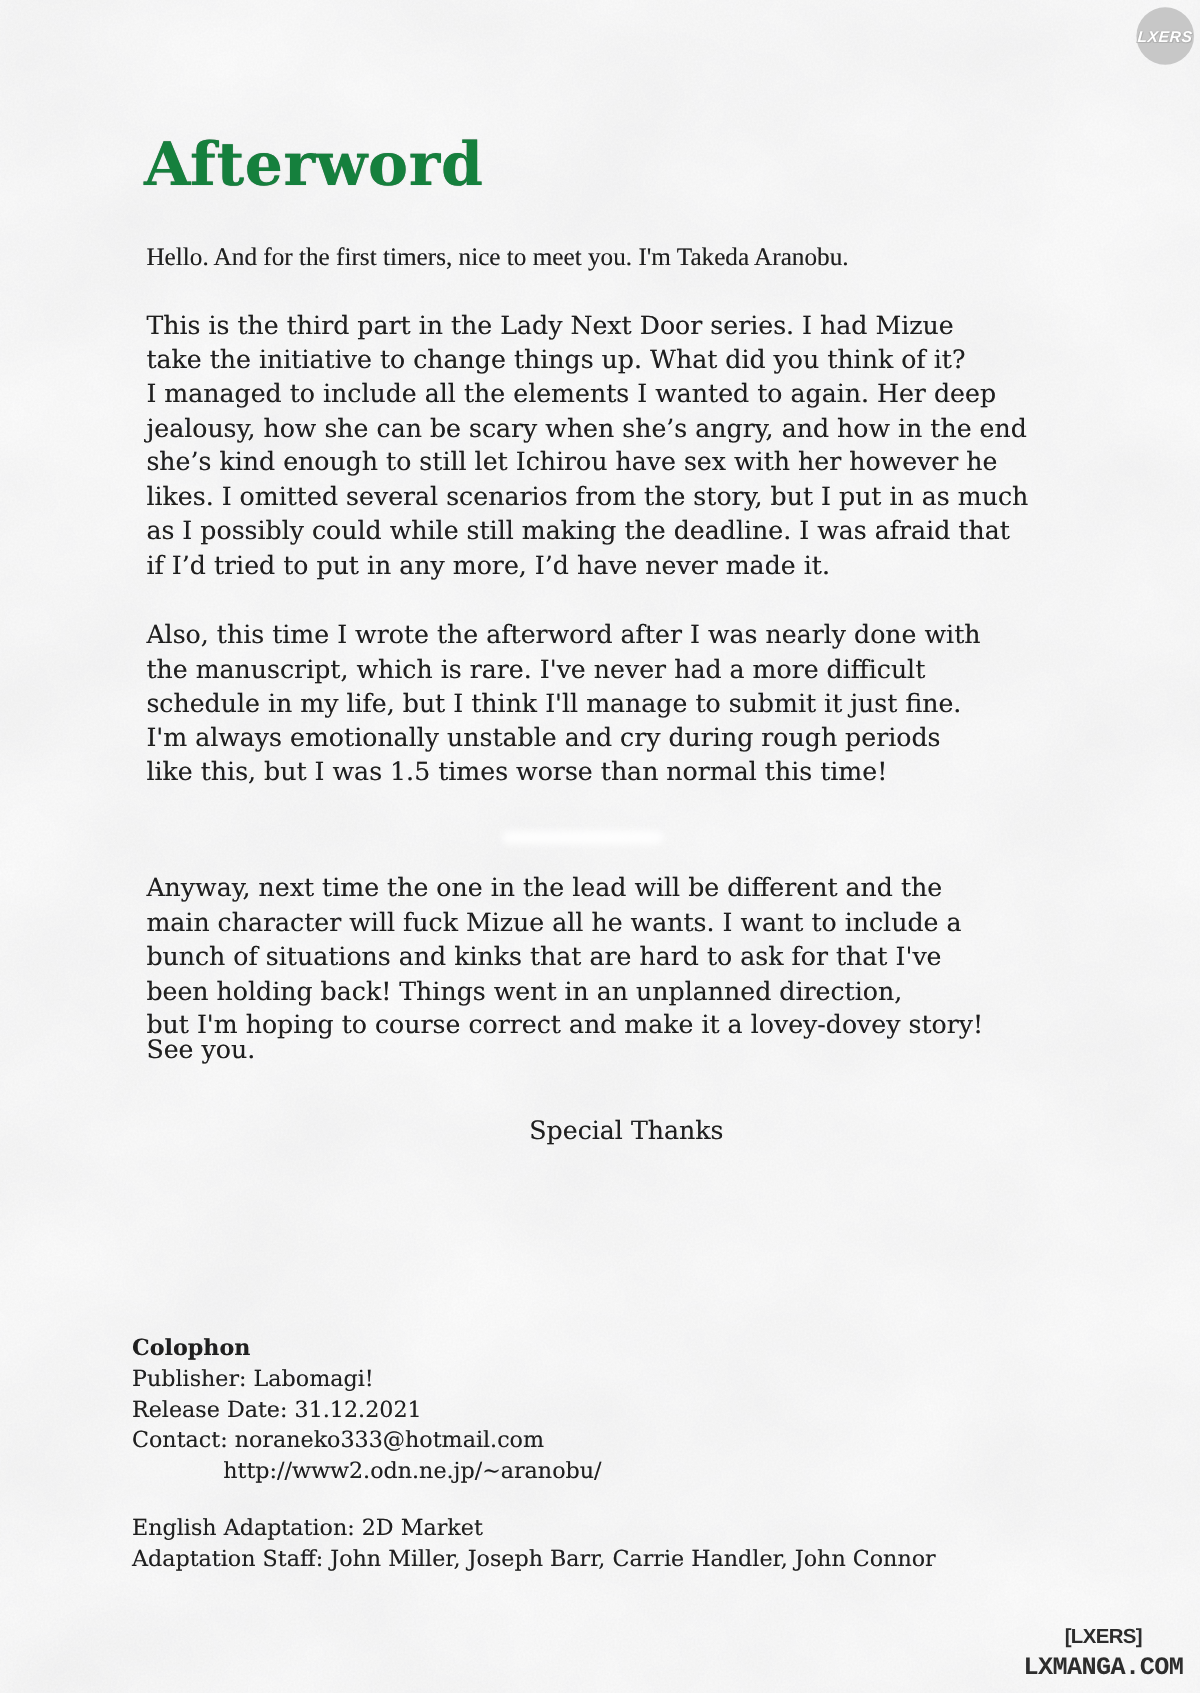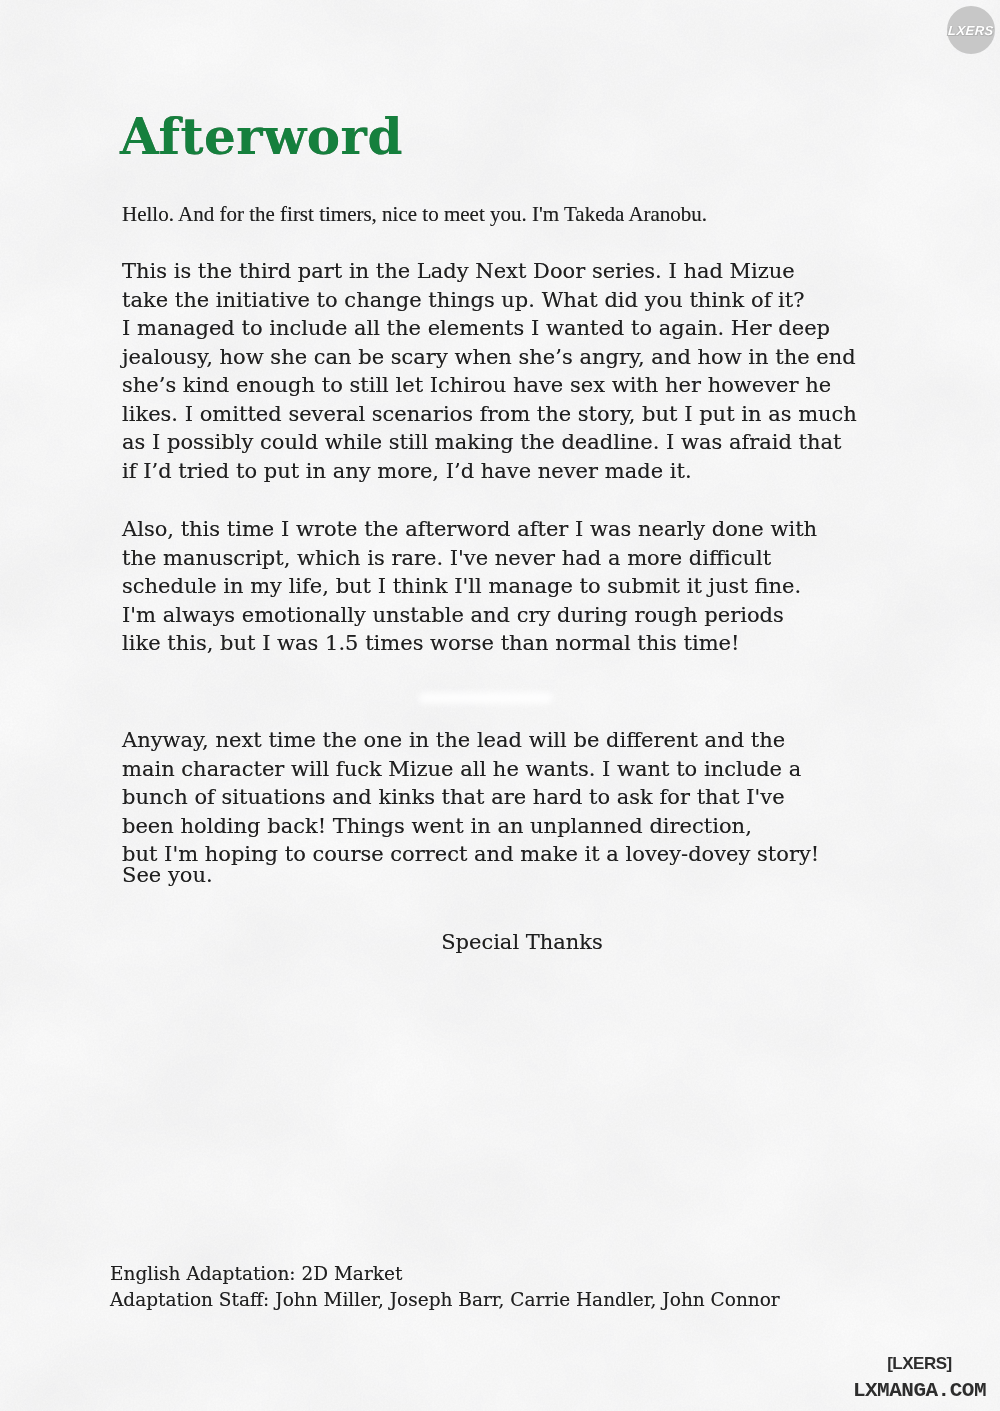"Colophon" div.abs { html: none -> <div> <div>Colophon</div> <div>Publisher: Labomagi!</div> <div>Release Date: 31.12.2021</div> <div>Contact: noraneko333@hotmail.com</div> <div>http://www2.odn.ne.jp/~aranobu/</div> </div> }
